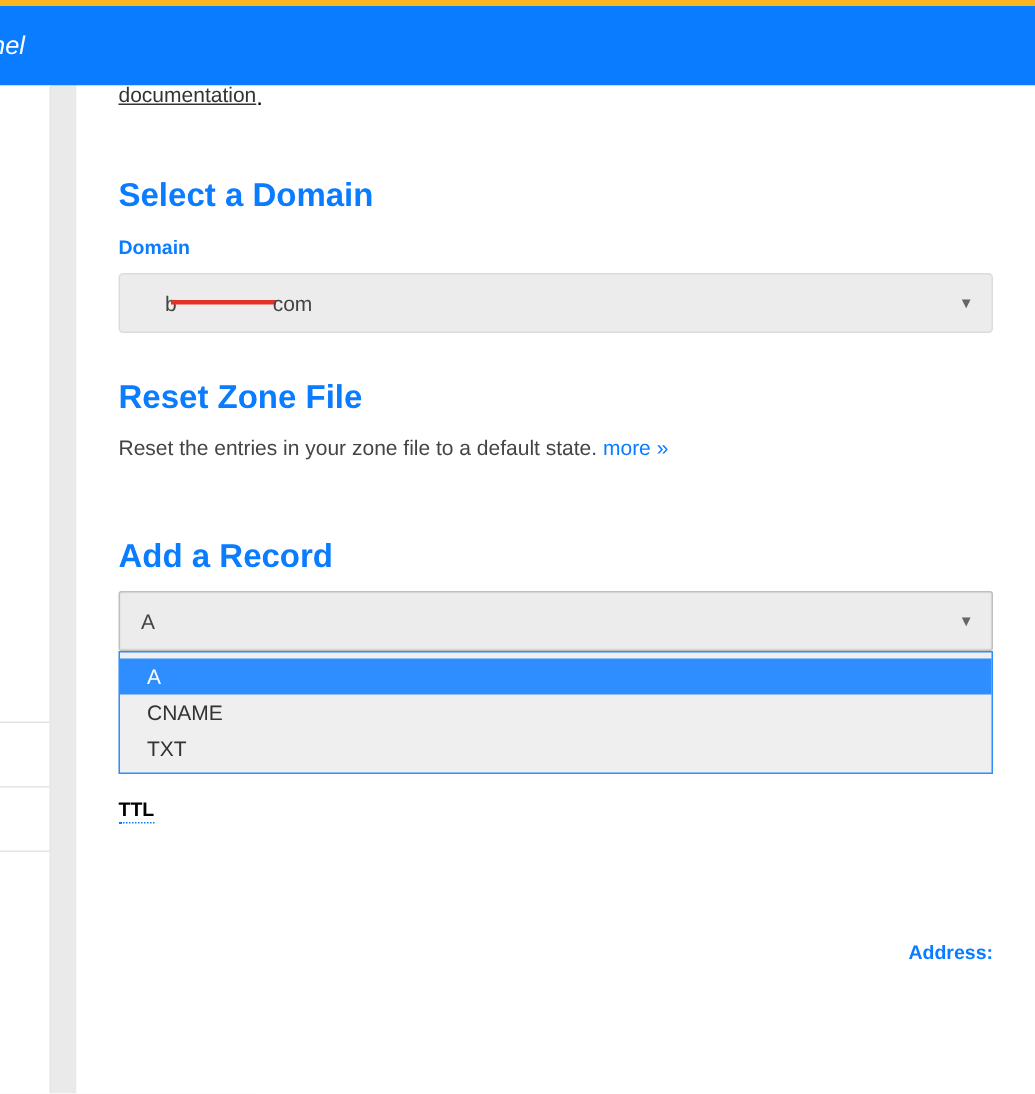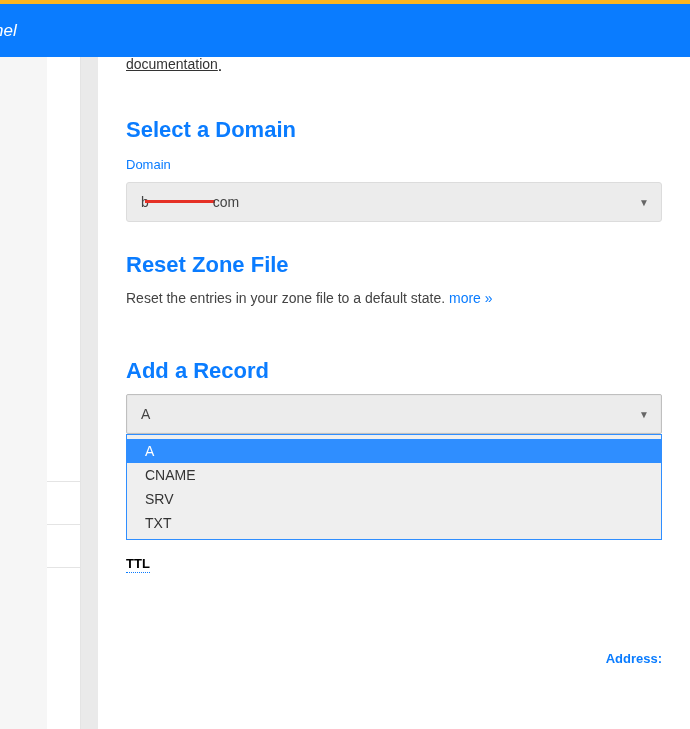"documentation." .layout { margin-left: 47px -> none }
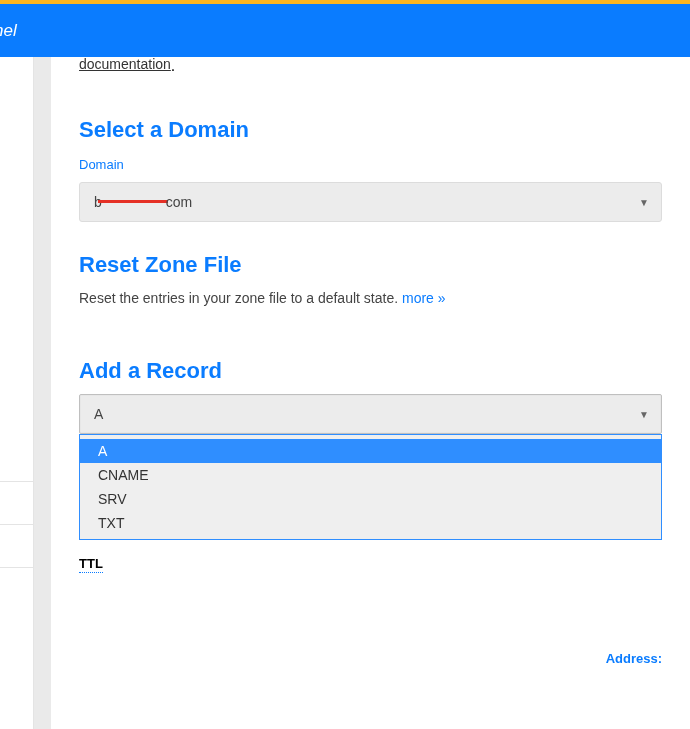"Domain" .label-blue { font-weight: 400 -> 700 }
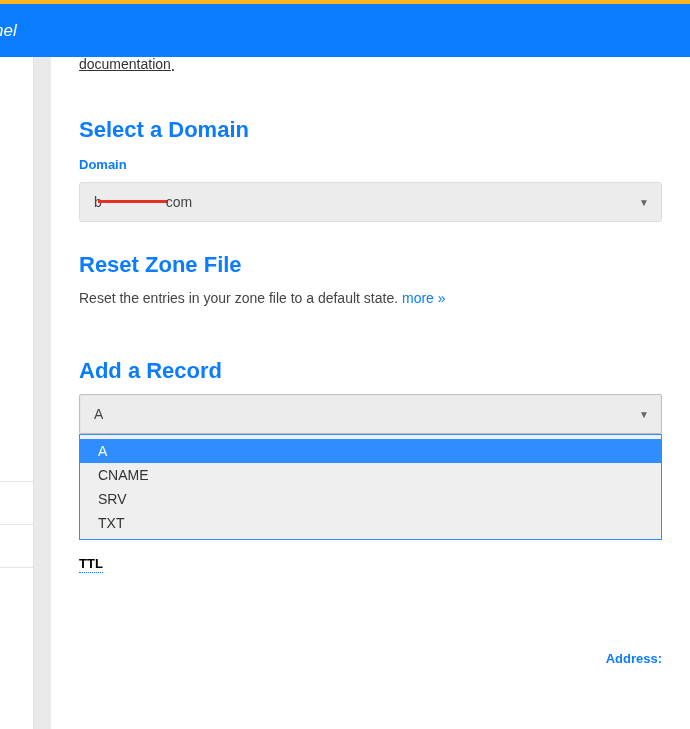"com" .select-box { padding: 0 14px -> 0 30px }
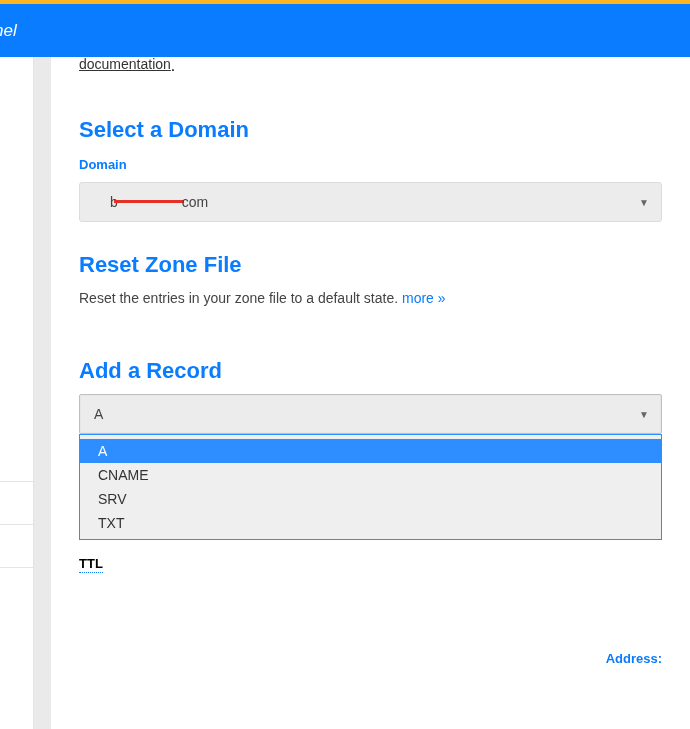"SRV" div.dropdown-option { html: <div>SRV</div> -> none }
